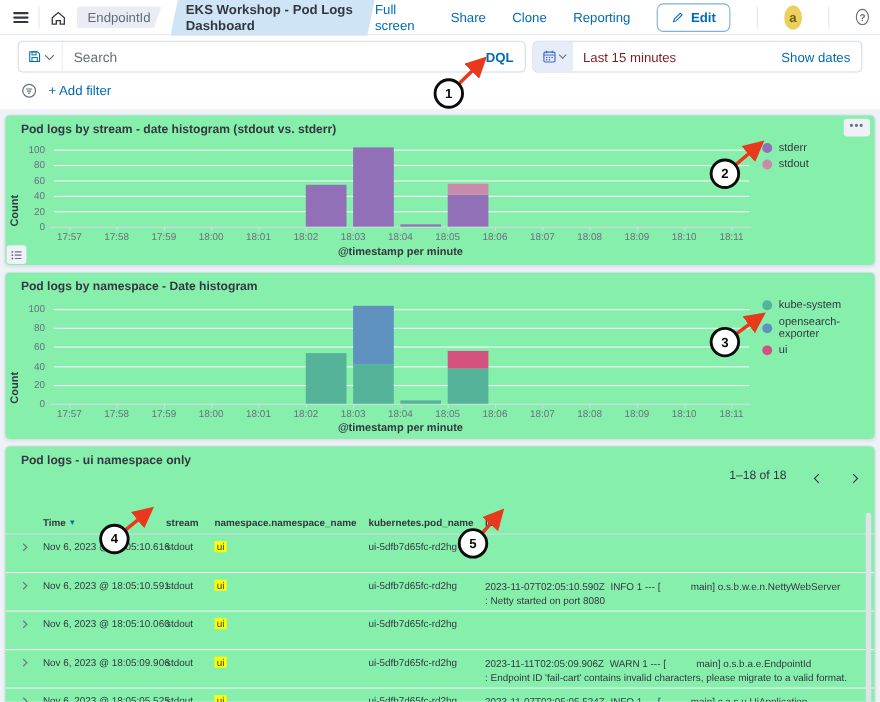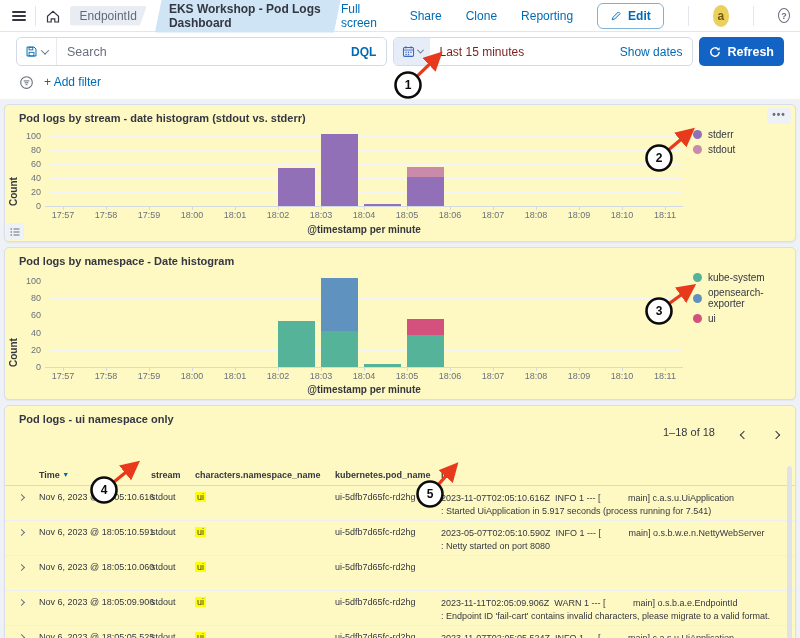"Refresh" button.refresh-btn { html: <button> <svg> <path></path> <path></path> </svg> <span>Refresh</span> </button> -> none }
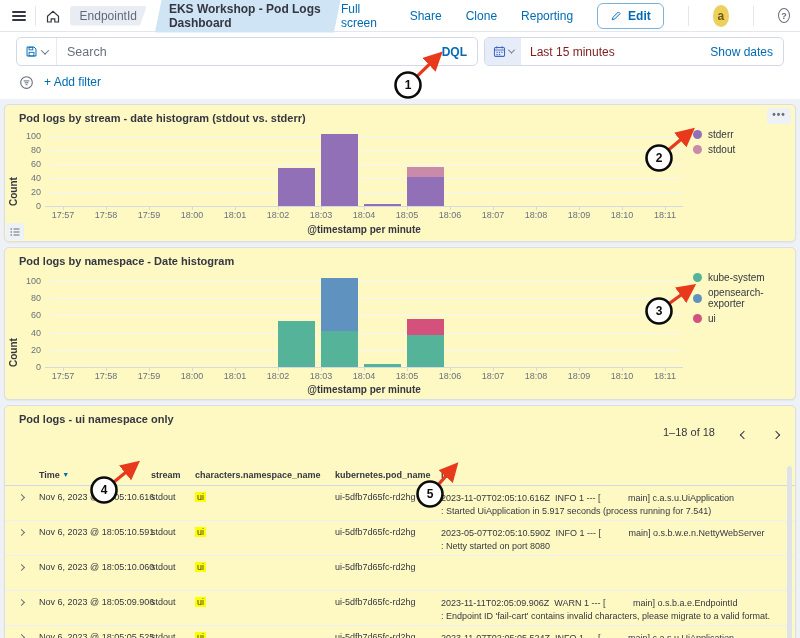"Pod logs by stream -" .panel { background: #fef9c3 -> #86efac }
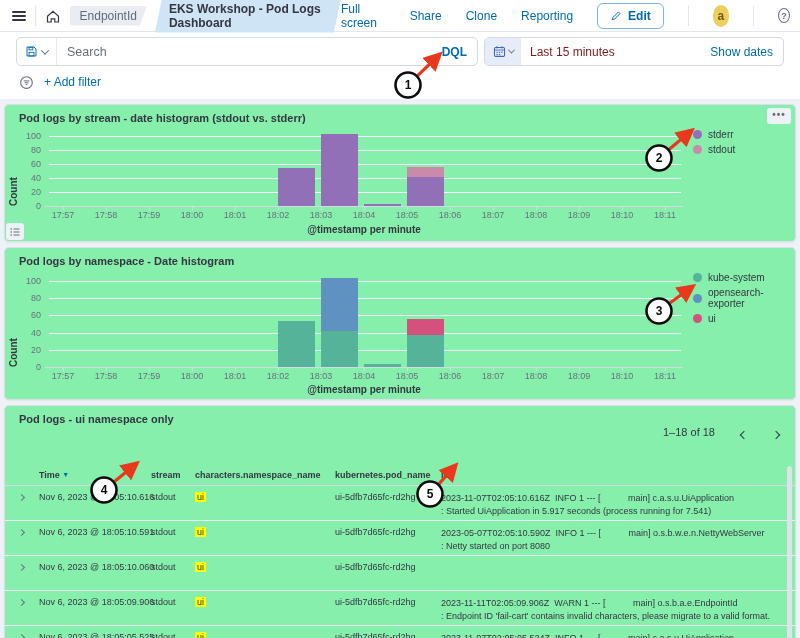"characters.namespace_name" div { text: characters.namespace -> namespace.namespace }
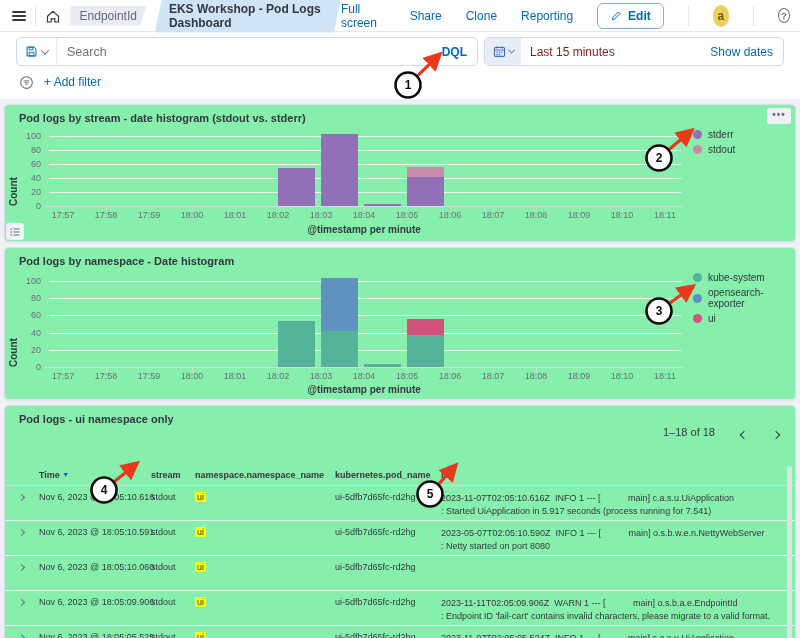"2023-11-07T02:05:10.616Z INFO 1 --- [" div.cell-log { html: <div>2023-11-07T02:05:10.616Z INFO 1 --- [ main] c.a.s.u.UiApplication : Started UiApplication in 5.917 seconds (process running for 7.541)</div> -> none }
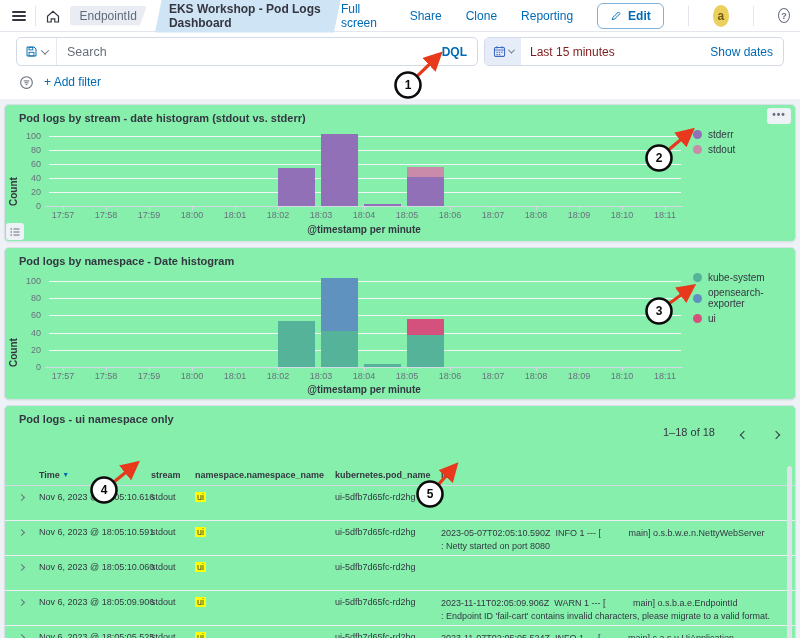"2023-05-07T02:05:10.590Z INFO 1 --- [" div.cell-log { text: 2023-05-07T02:05:10.590Z -> 2023-11-07T02:05:10.590Z }
